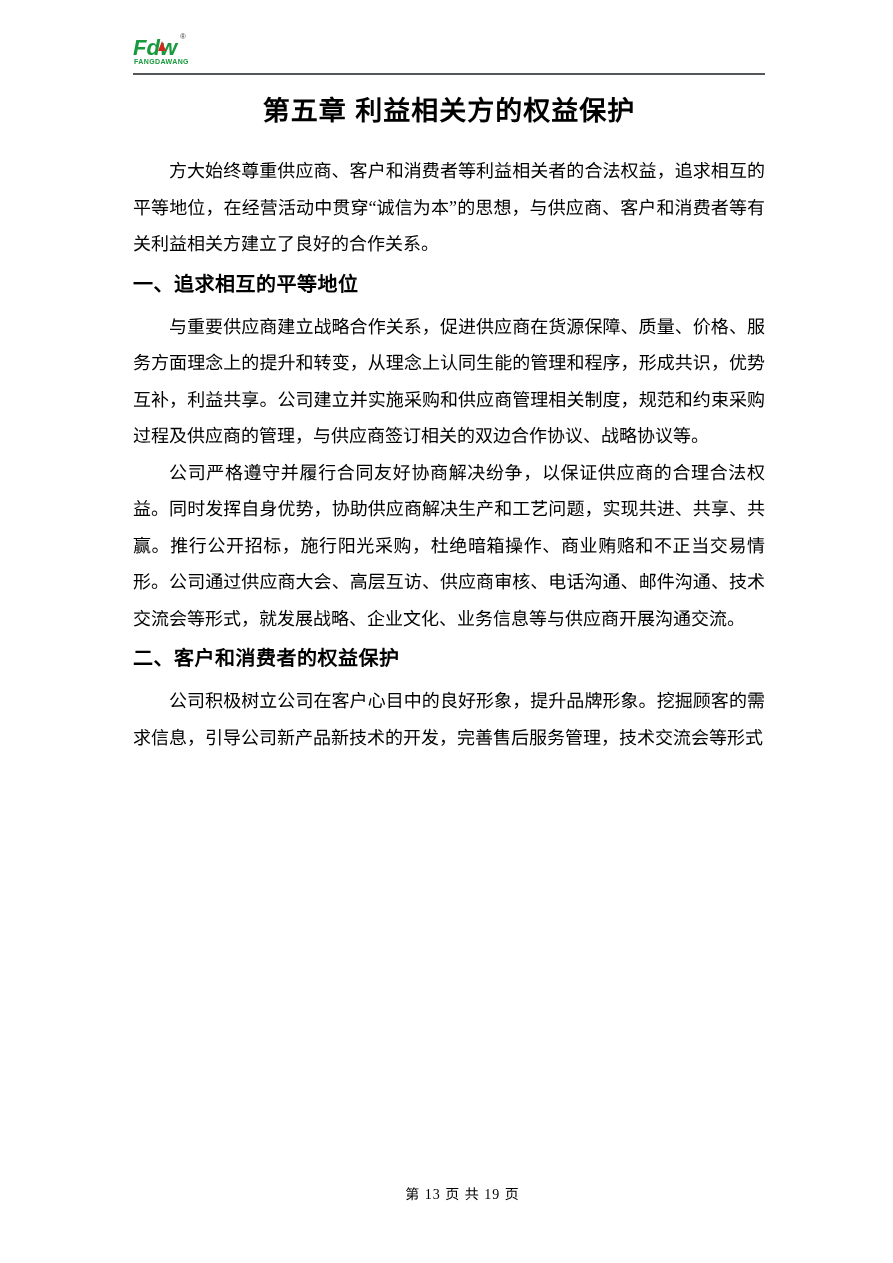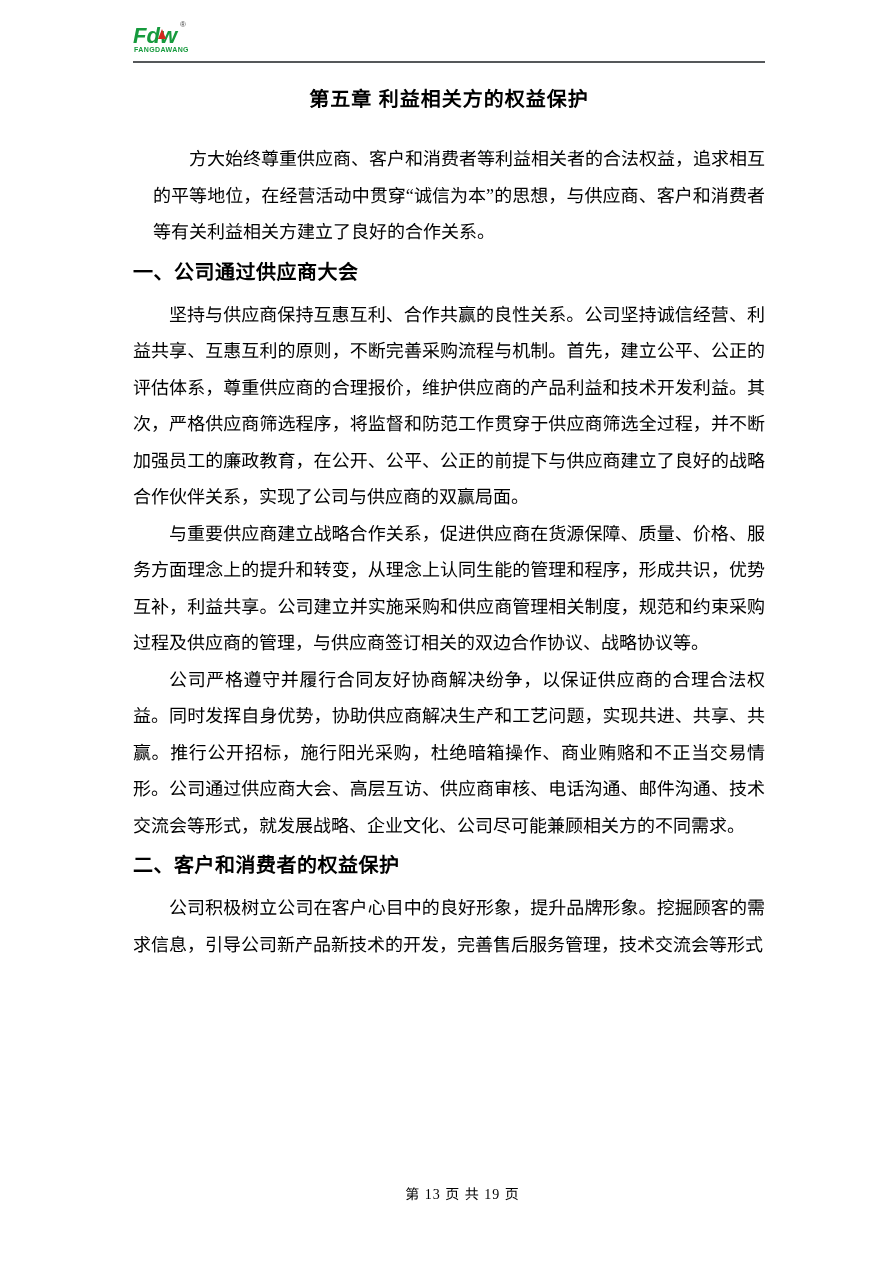"Fdw" .header { padding-top: 20px -> 32px }
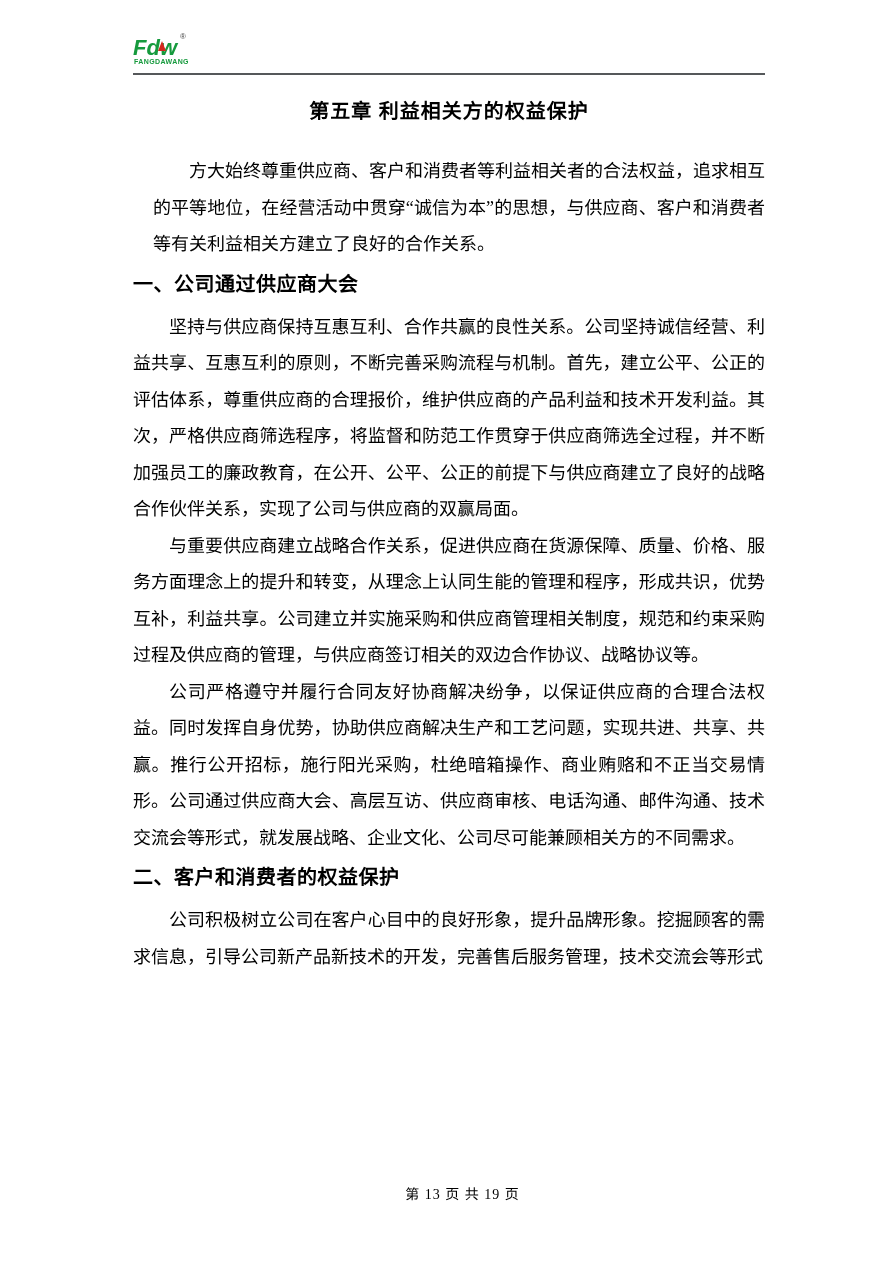"第五章 利益相关方的权益保护" .chapter-title { font-size: 20px -> 27px }
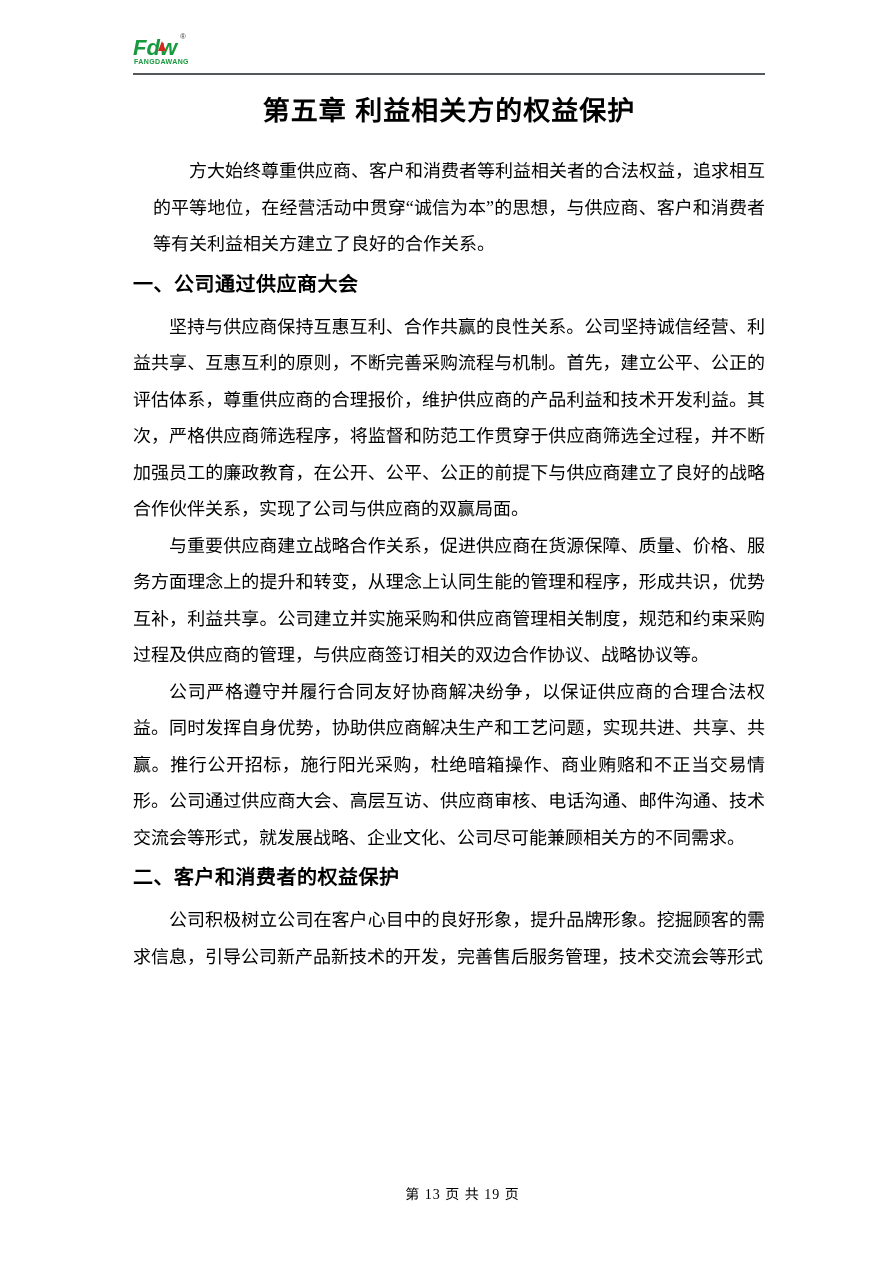"方大始终尊重供应商、客户和消费者等利益相关者的合法权益，追求相互的平等地位，在经" .body-text p.first-para { margin-left: 20px -> none }
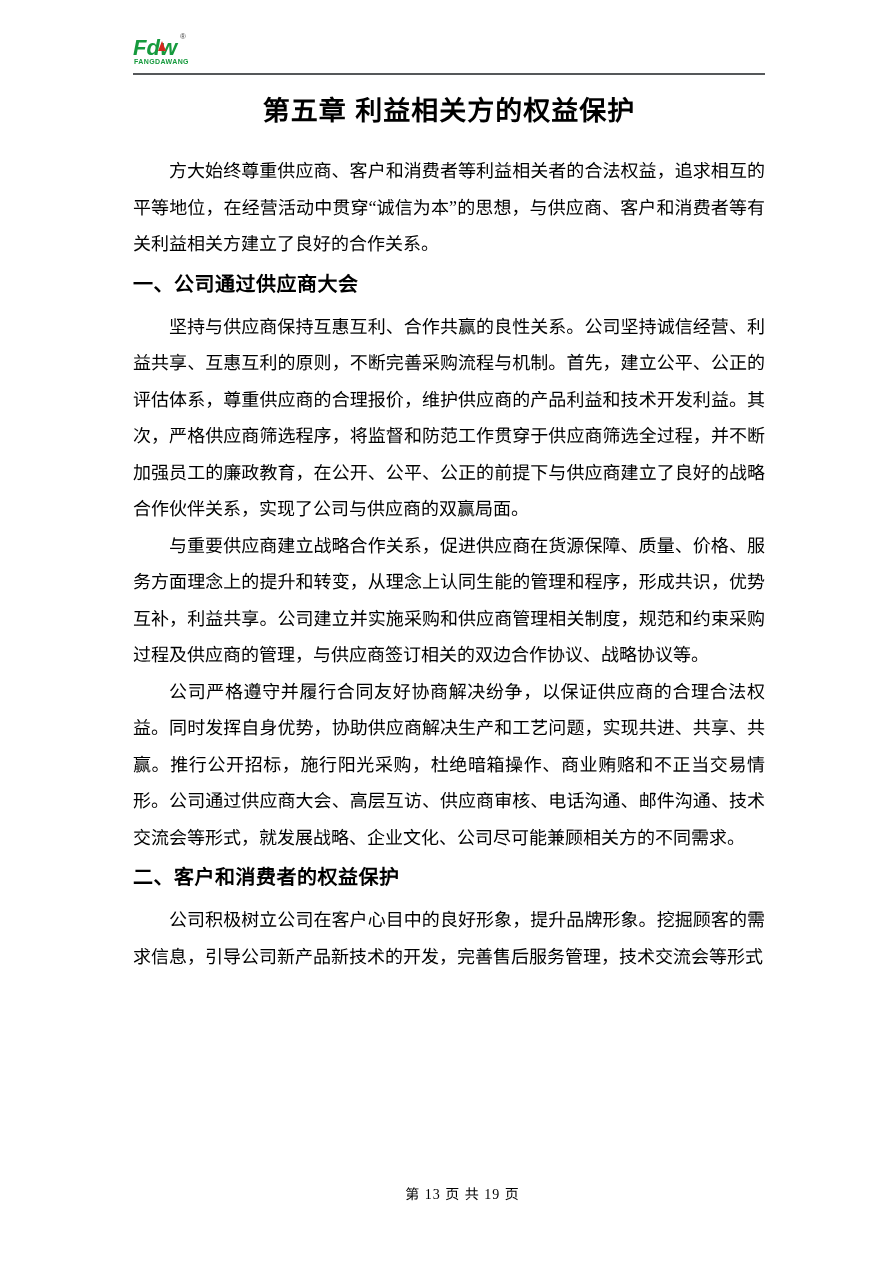"一、公司通过供应商大会" h2 { text: 公司通过供应商大会 -> 追求相互的平等地位 }
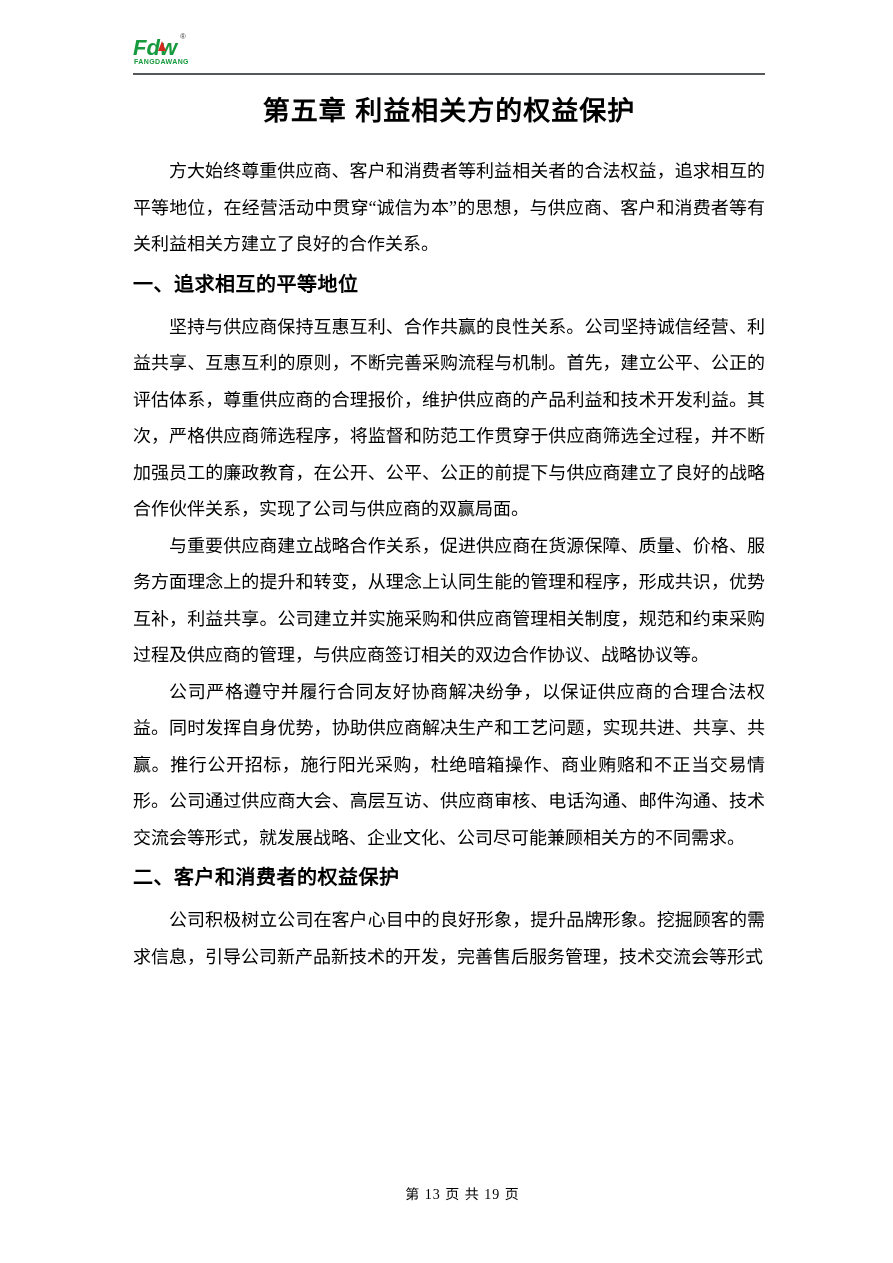"坚持与供应商保持互惠互利、合作共赢的良性关系。公司坚持诚信经营、利益共享、互惠互" p { html: <p>坚持与供应商保持互惠互利、合作共赢的良性关系。公司坚持诚信经营、利益共享、互惠互利的原则，不断完善采购流程与机制。首先，建立公平、公正的评估体系，尊重供应商的合理报价，维护供应商的产品利益和技术开发利益。其次，严格供应商筛选程序，将监督和防范工作贯穿于供应商筛选全过程，并不断加强员工的廉政教育，在公开、公平、公正的前提下与供应商建立了良好的战略合作伙伴关系，实现了公司与供应商的双赢局面。</p> -> none }
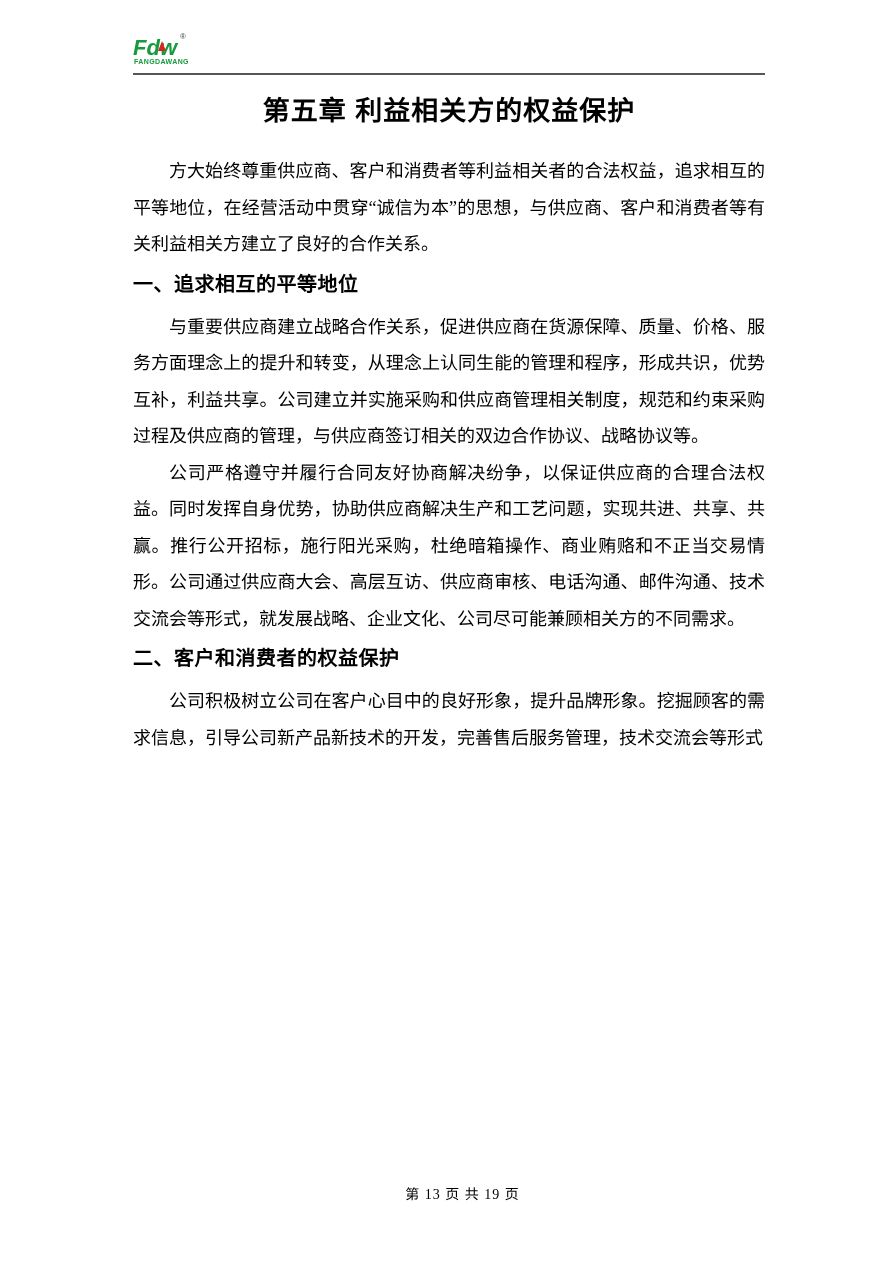"公司严格遵守并履行合同友好协商解决纷争，以保证供应商的合理合法权益。同时发挥自身" p { text: 公司尽可能兼顾相关方的不同需求 -> 业务信息等与供应商开展沟通交流 }
